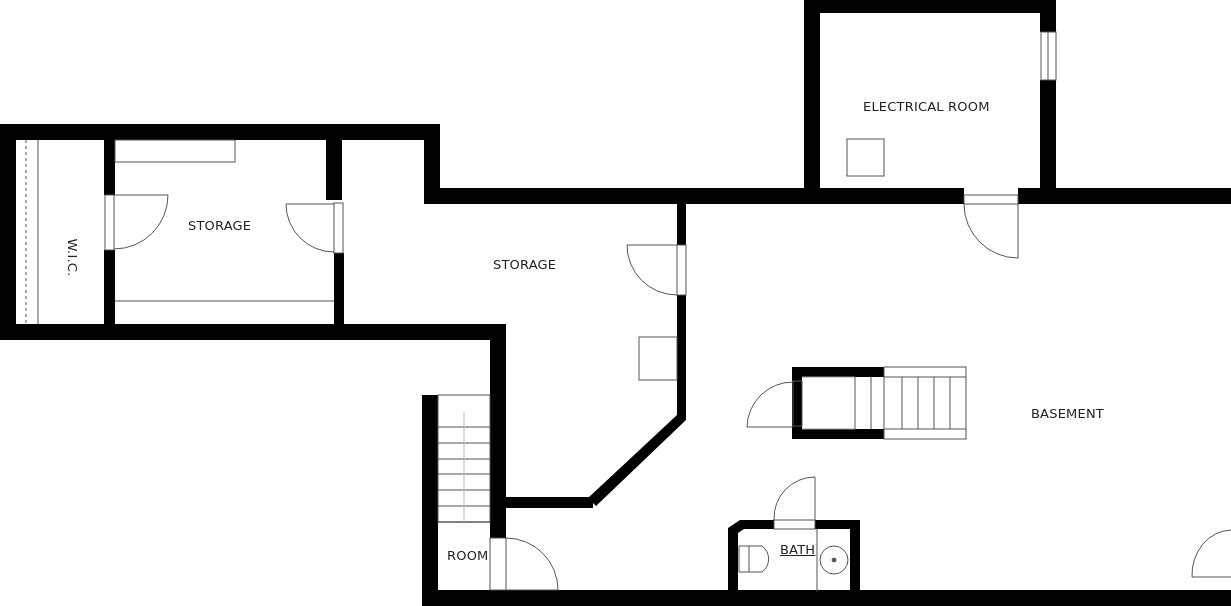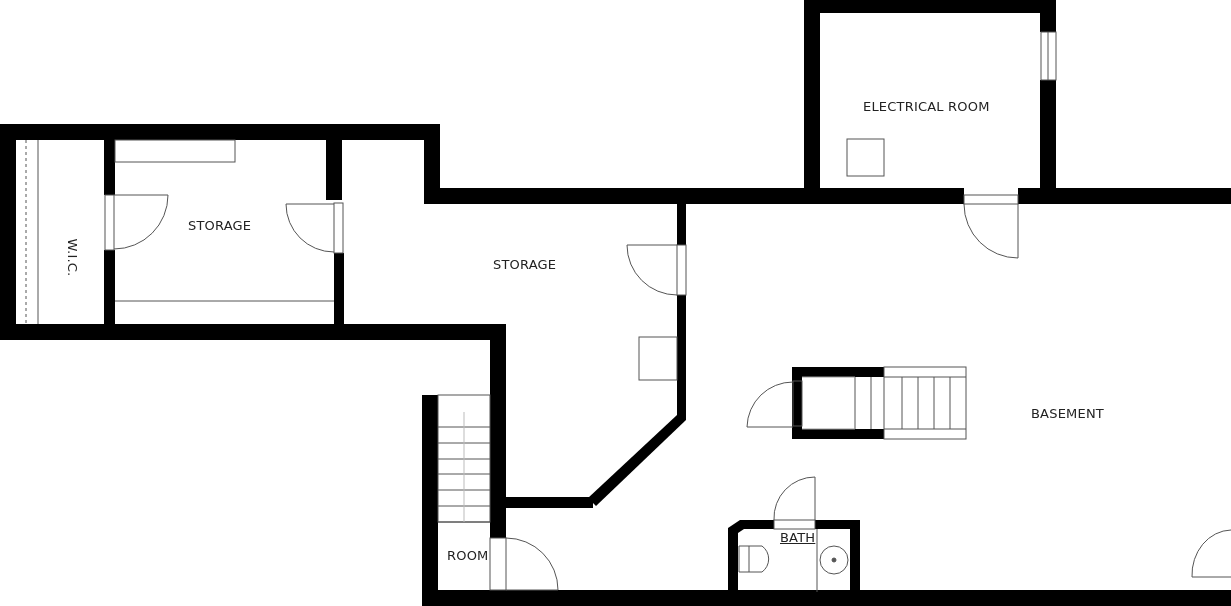"BATH" div.label { top: 530px -> 542px }
